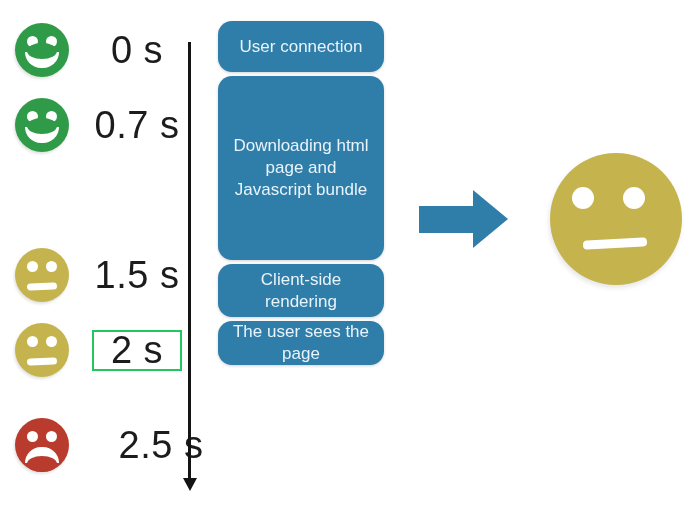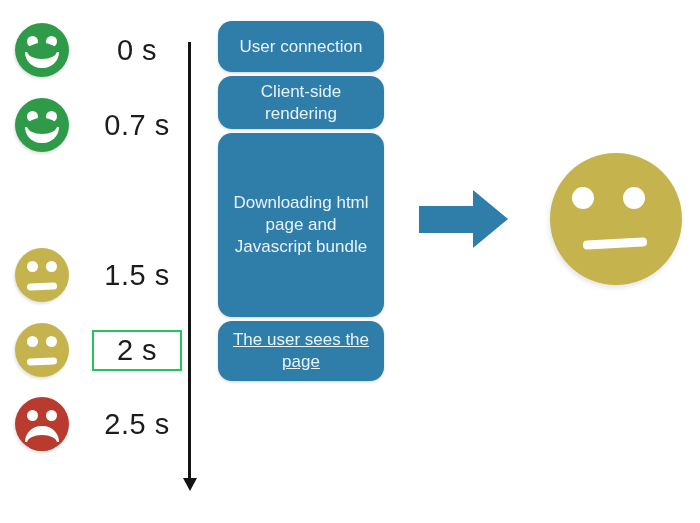"0 s" .t-label { font-size: 29px -> 38px }
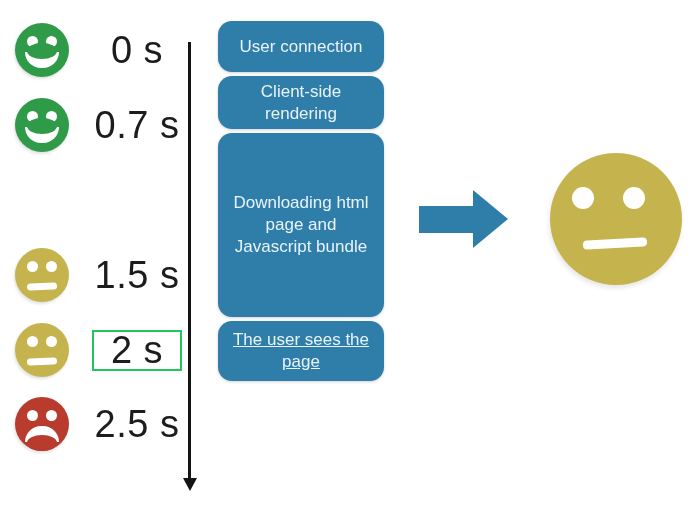"Client-side rendering" div.step { order: before "Downloading html page and Javascript" -> after "Downloading html page and Javascript" }
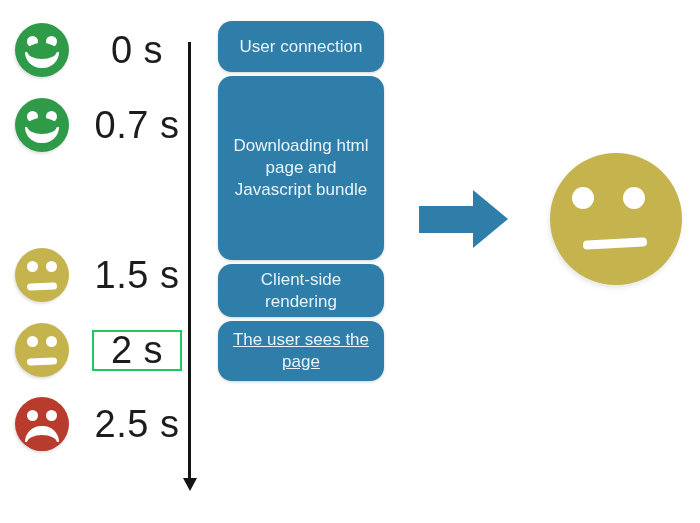"The user sees the page" .step-3 { height: 60px -> 44px; text-decoration: underline -> none }
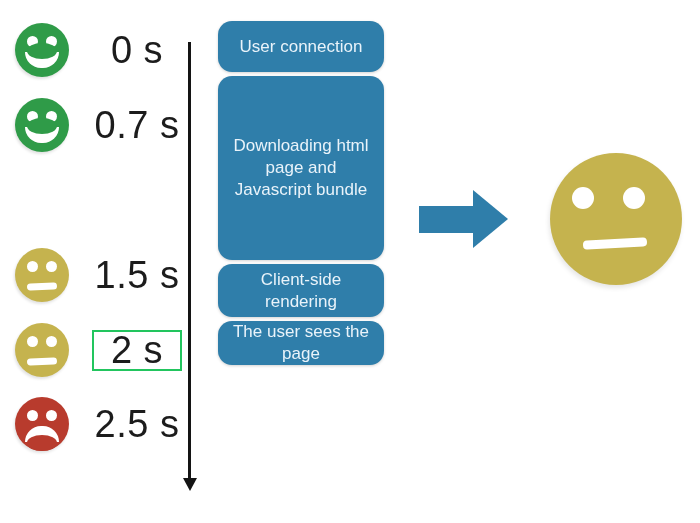"2.5 s" .t-row-5 { gap: none -> 24px; top: 397px -> 418px }
